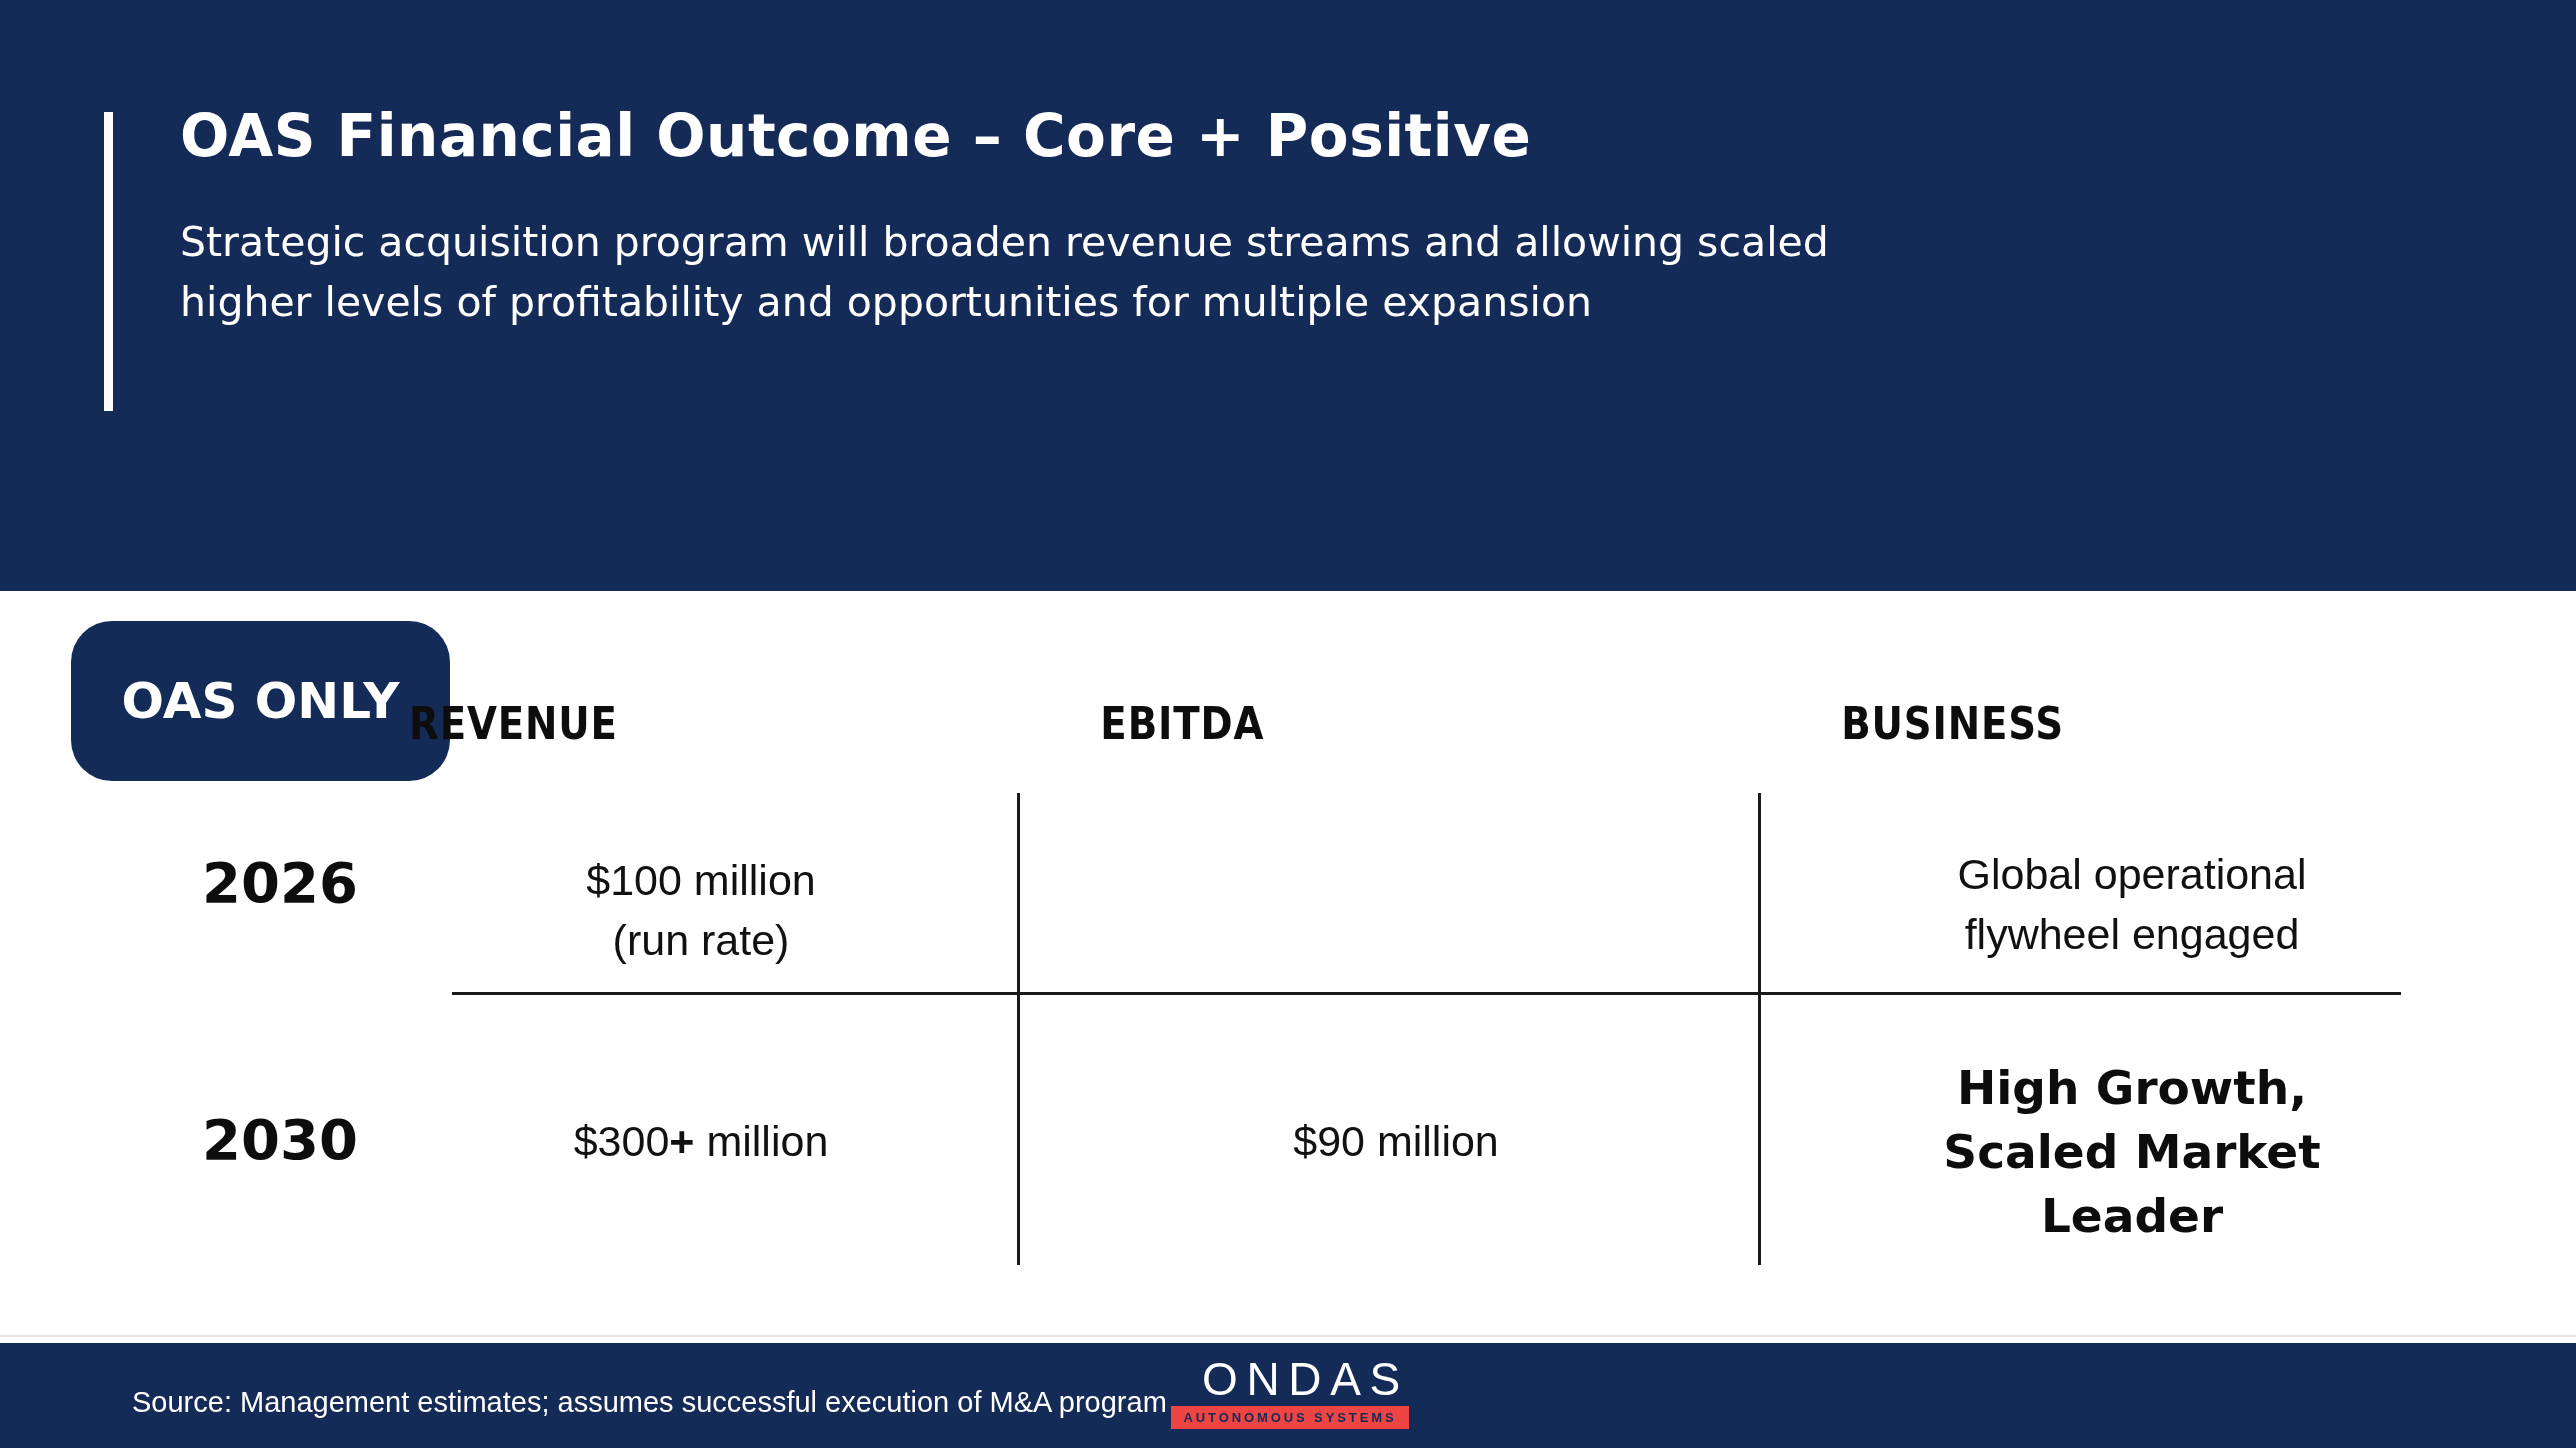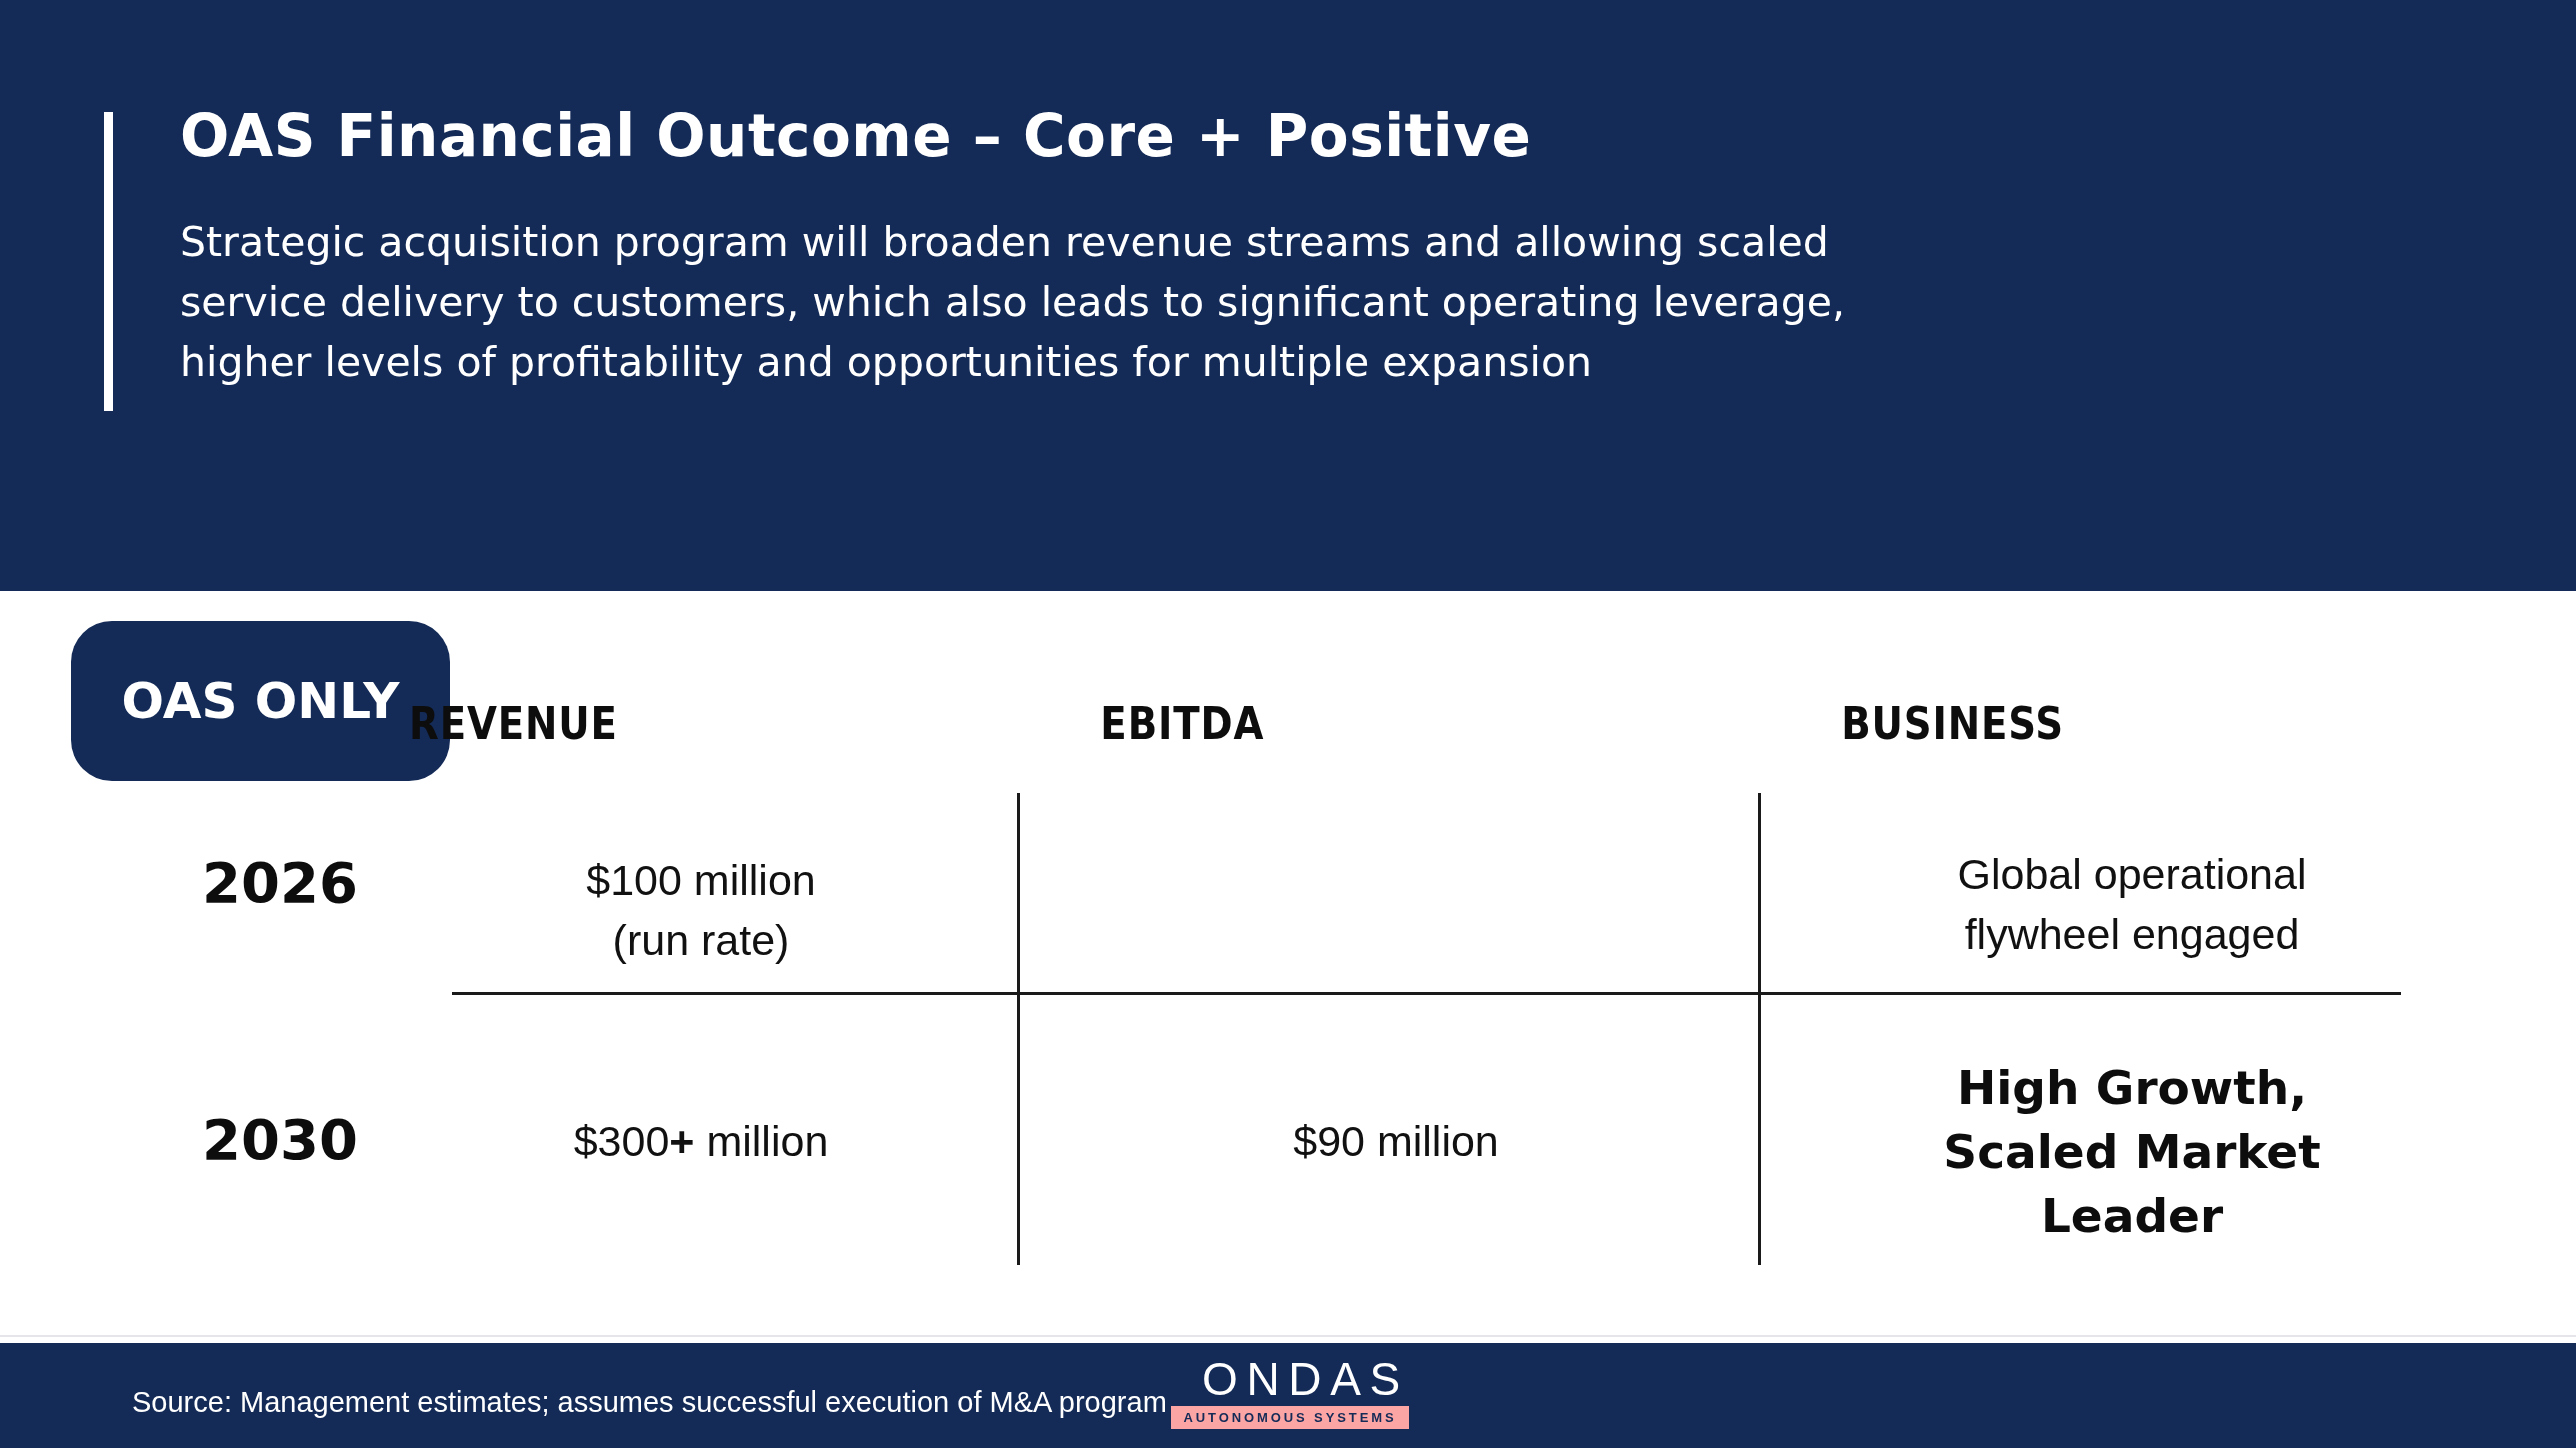"service delivery to customers, which" div { html: <div>service delivery to customers, which also leads to significant operating leverage,</div> -> none }
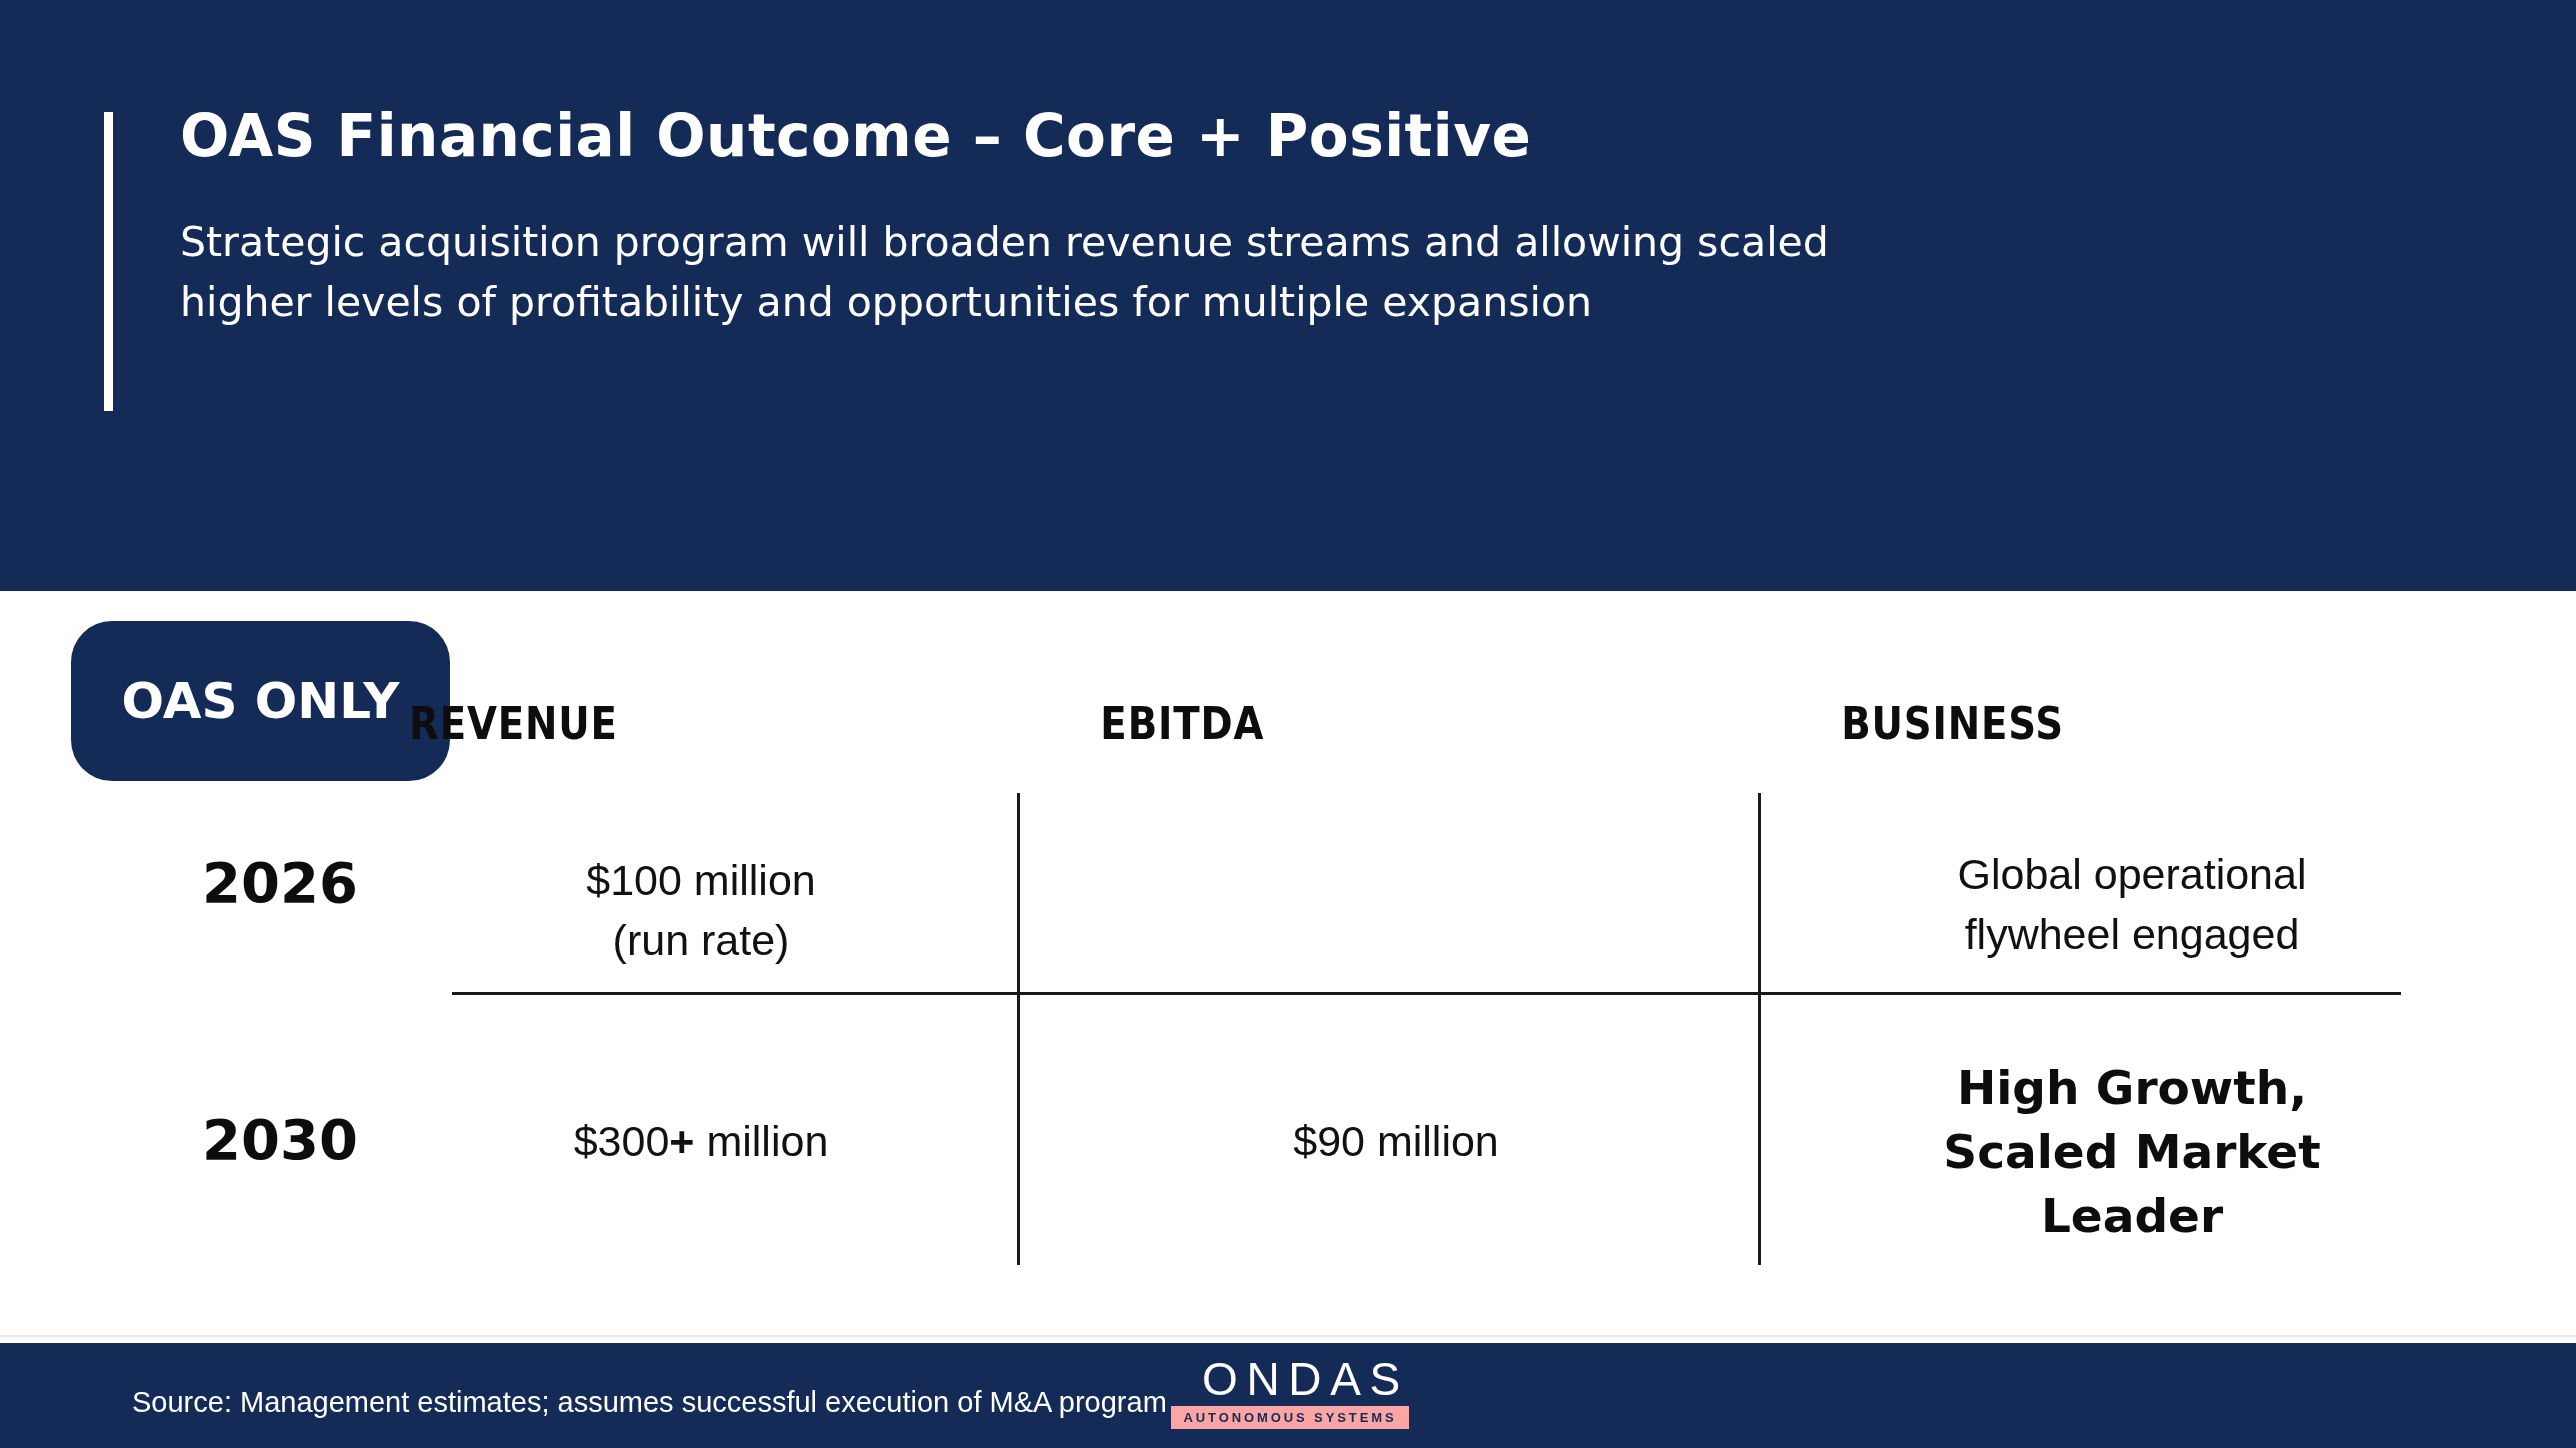"AUTONOMOUS SYSTEMS" .logo-tagline-bar { background: #fca5a5 -> #ef4444 }
